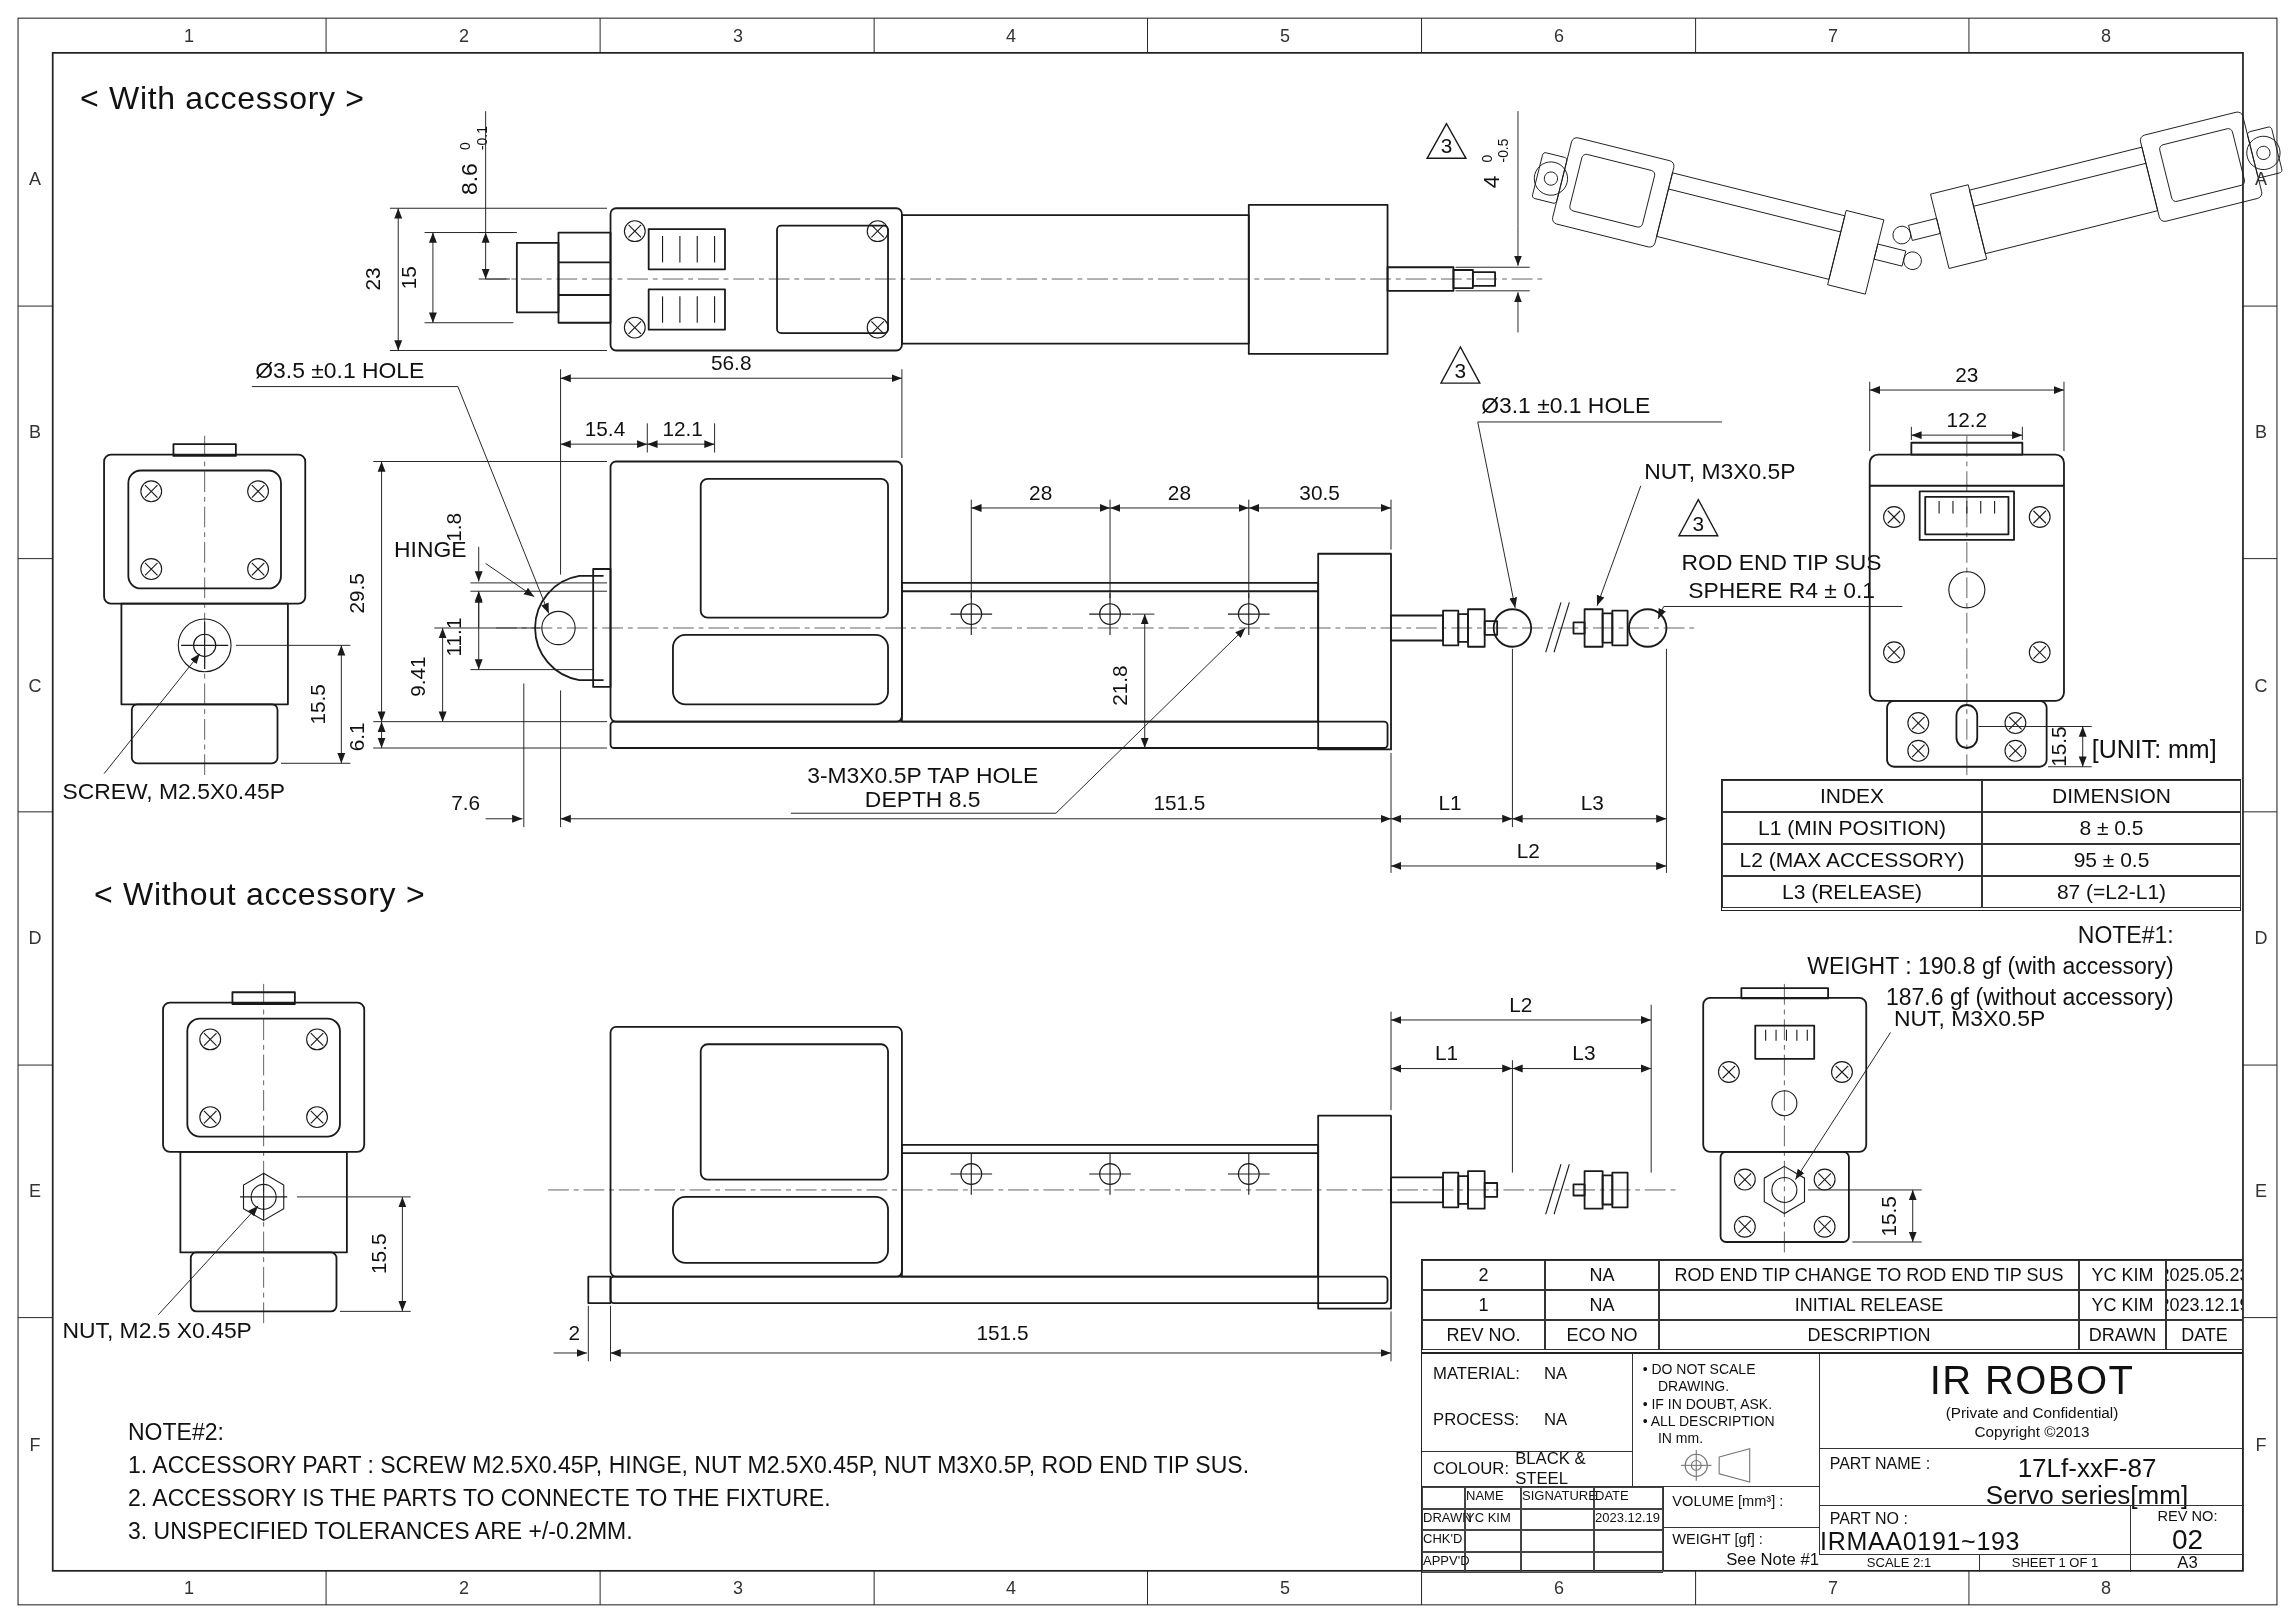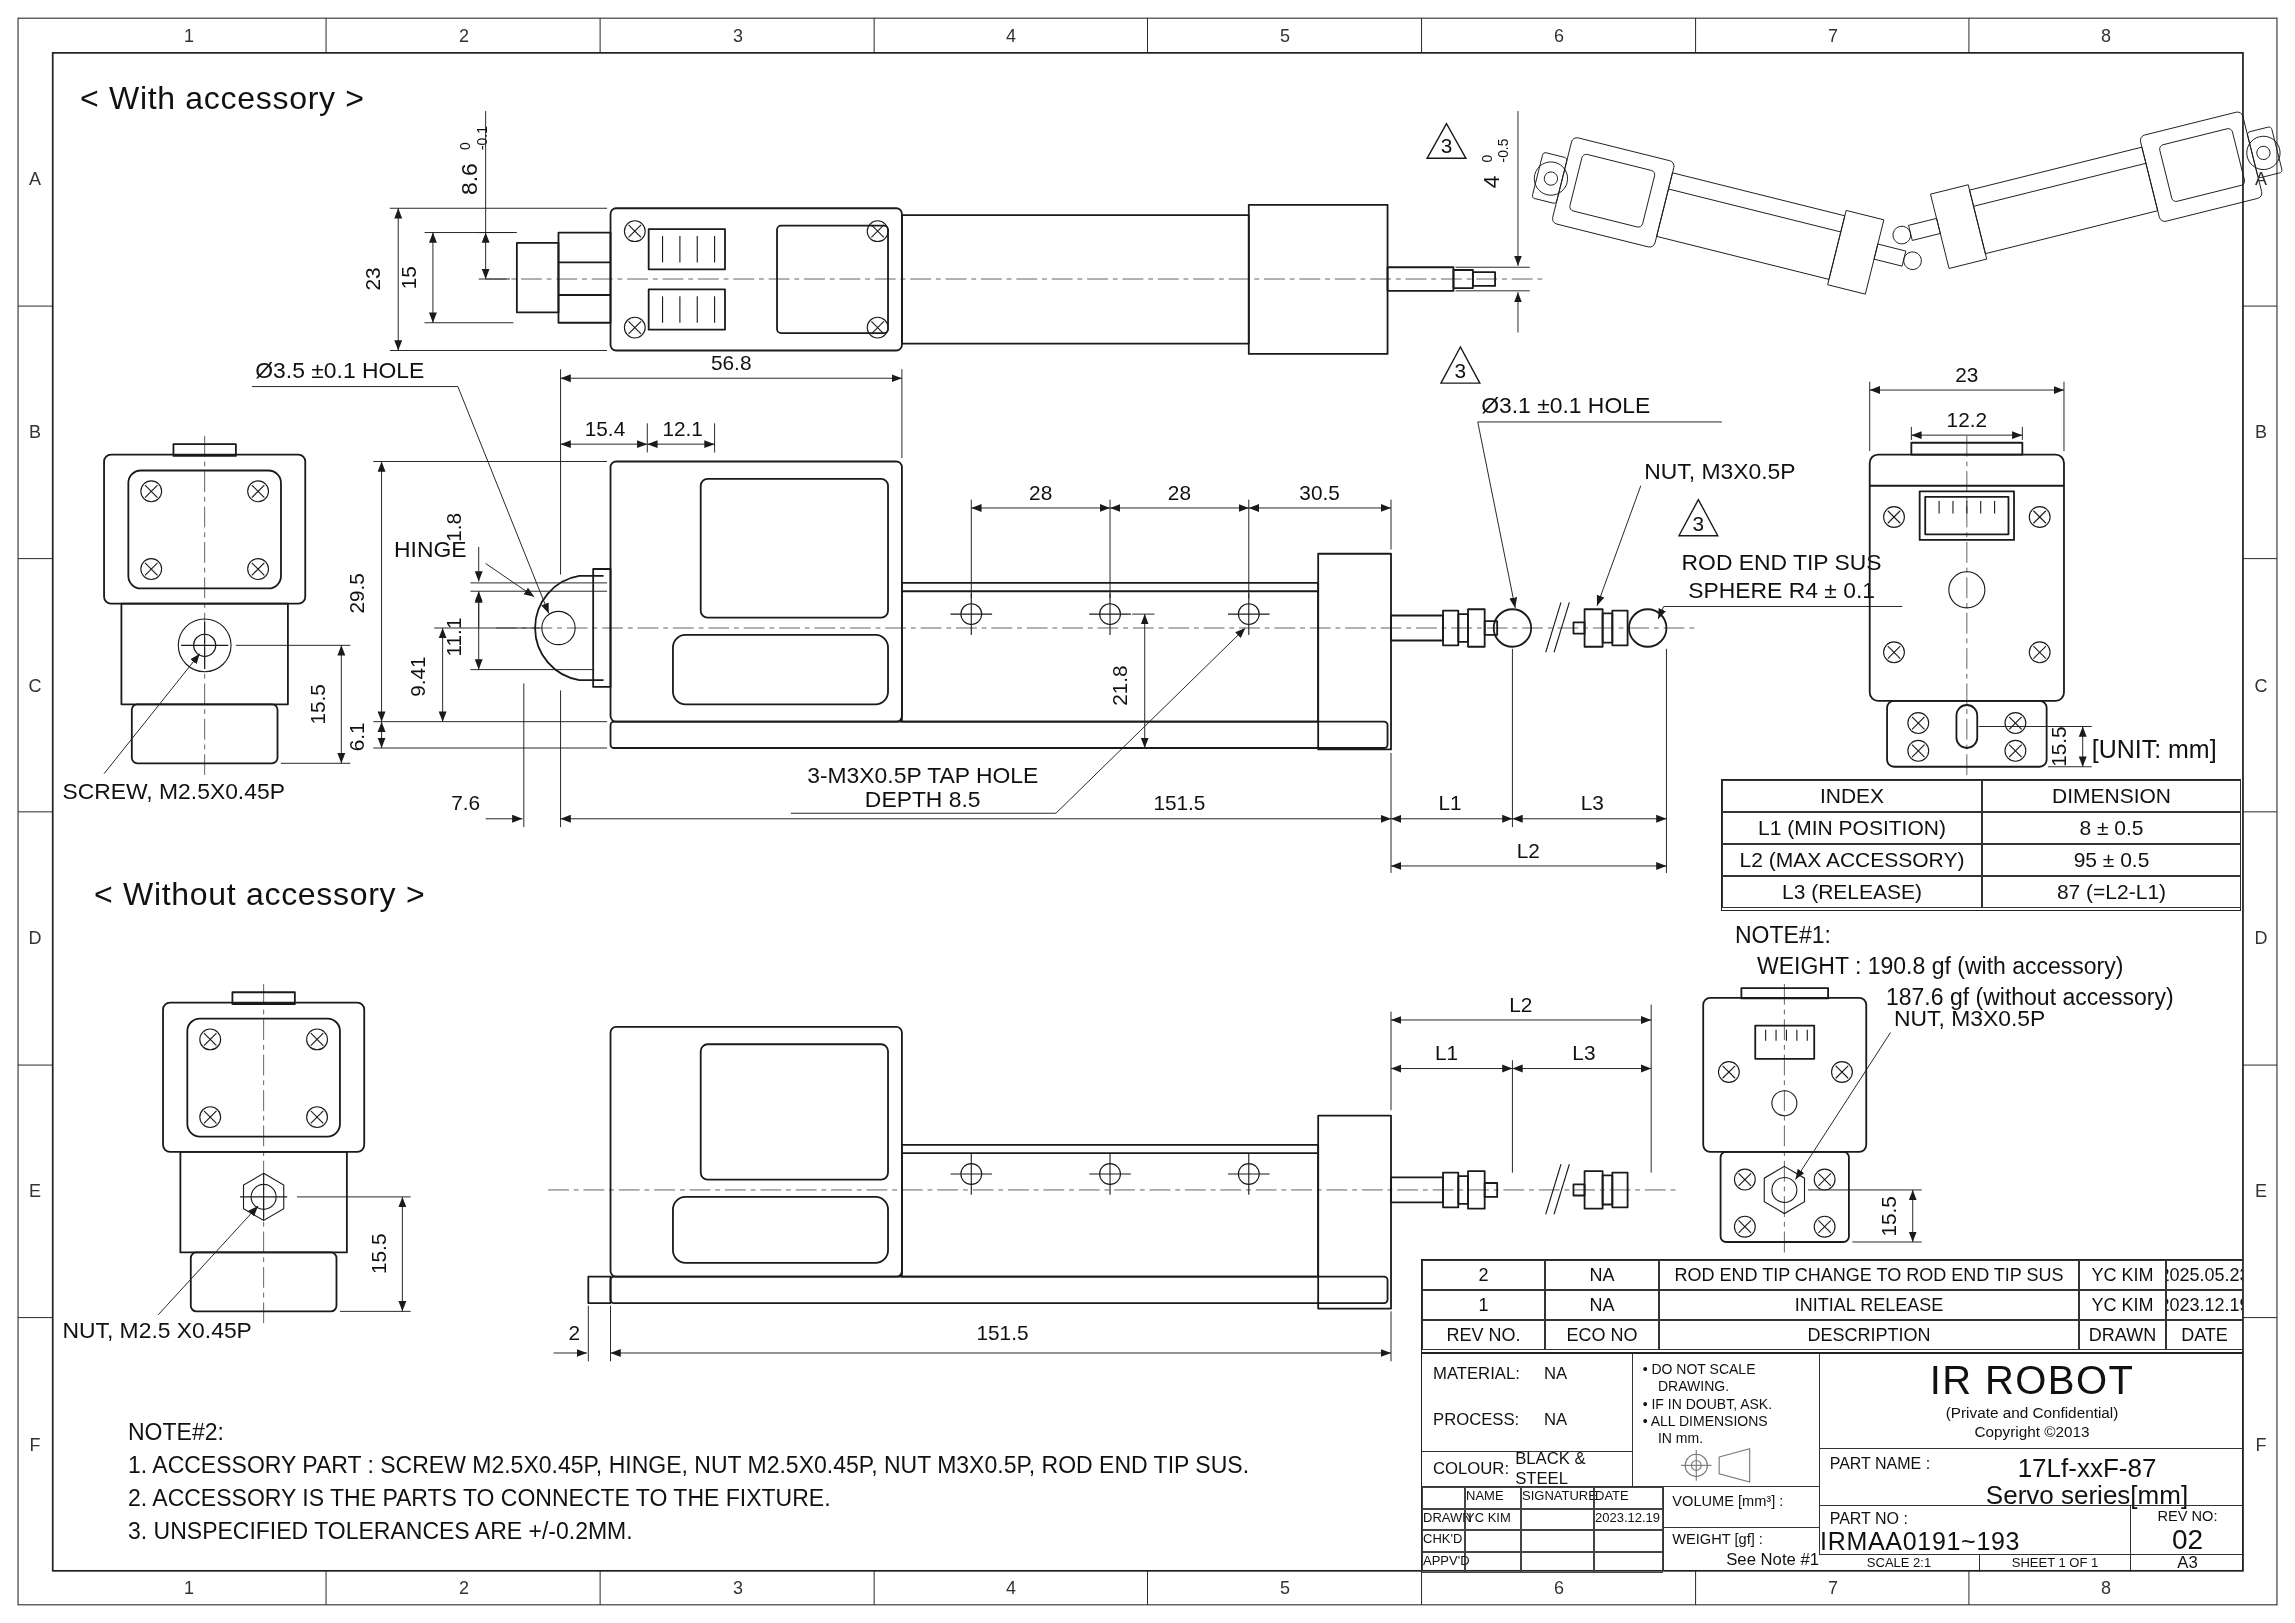"NOTE#1:" .note1 { text-align: none -> right }
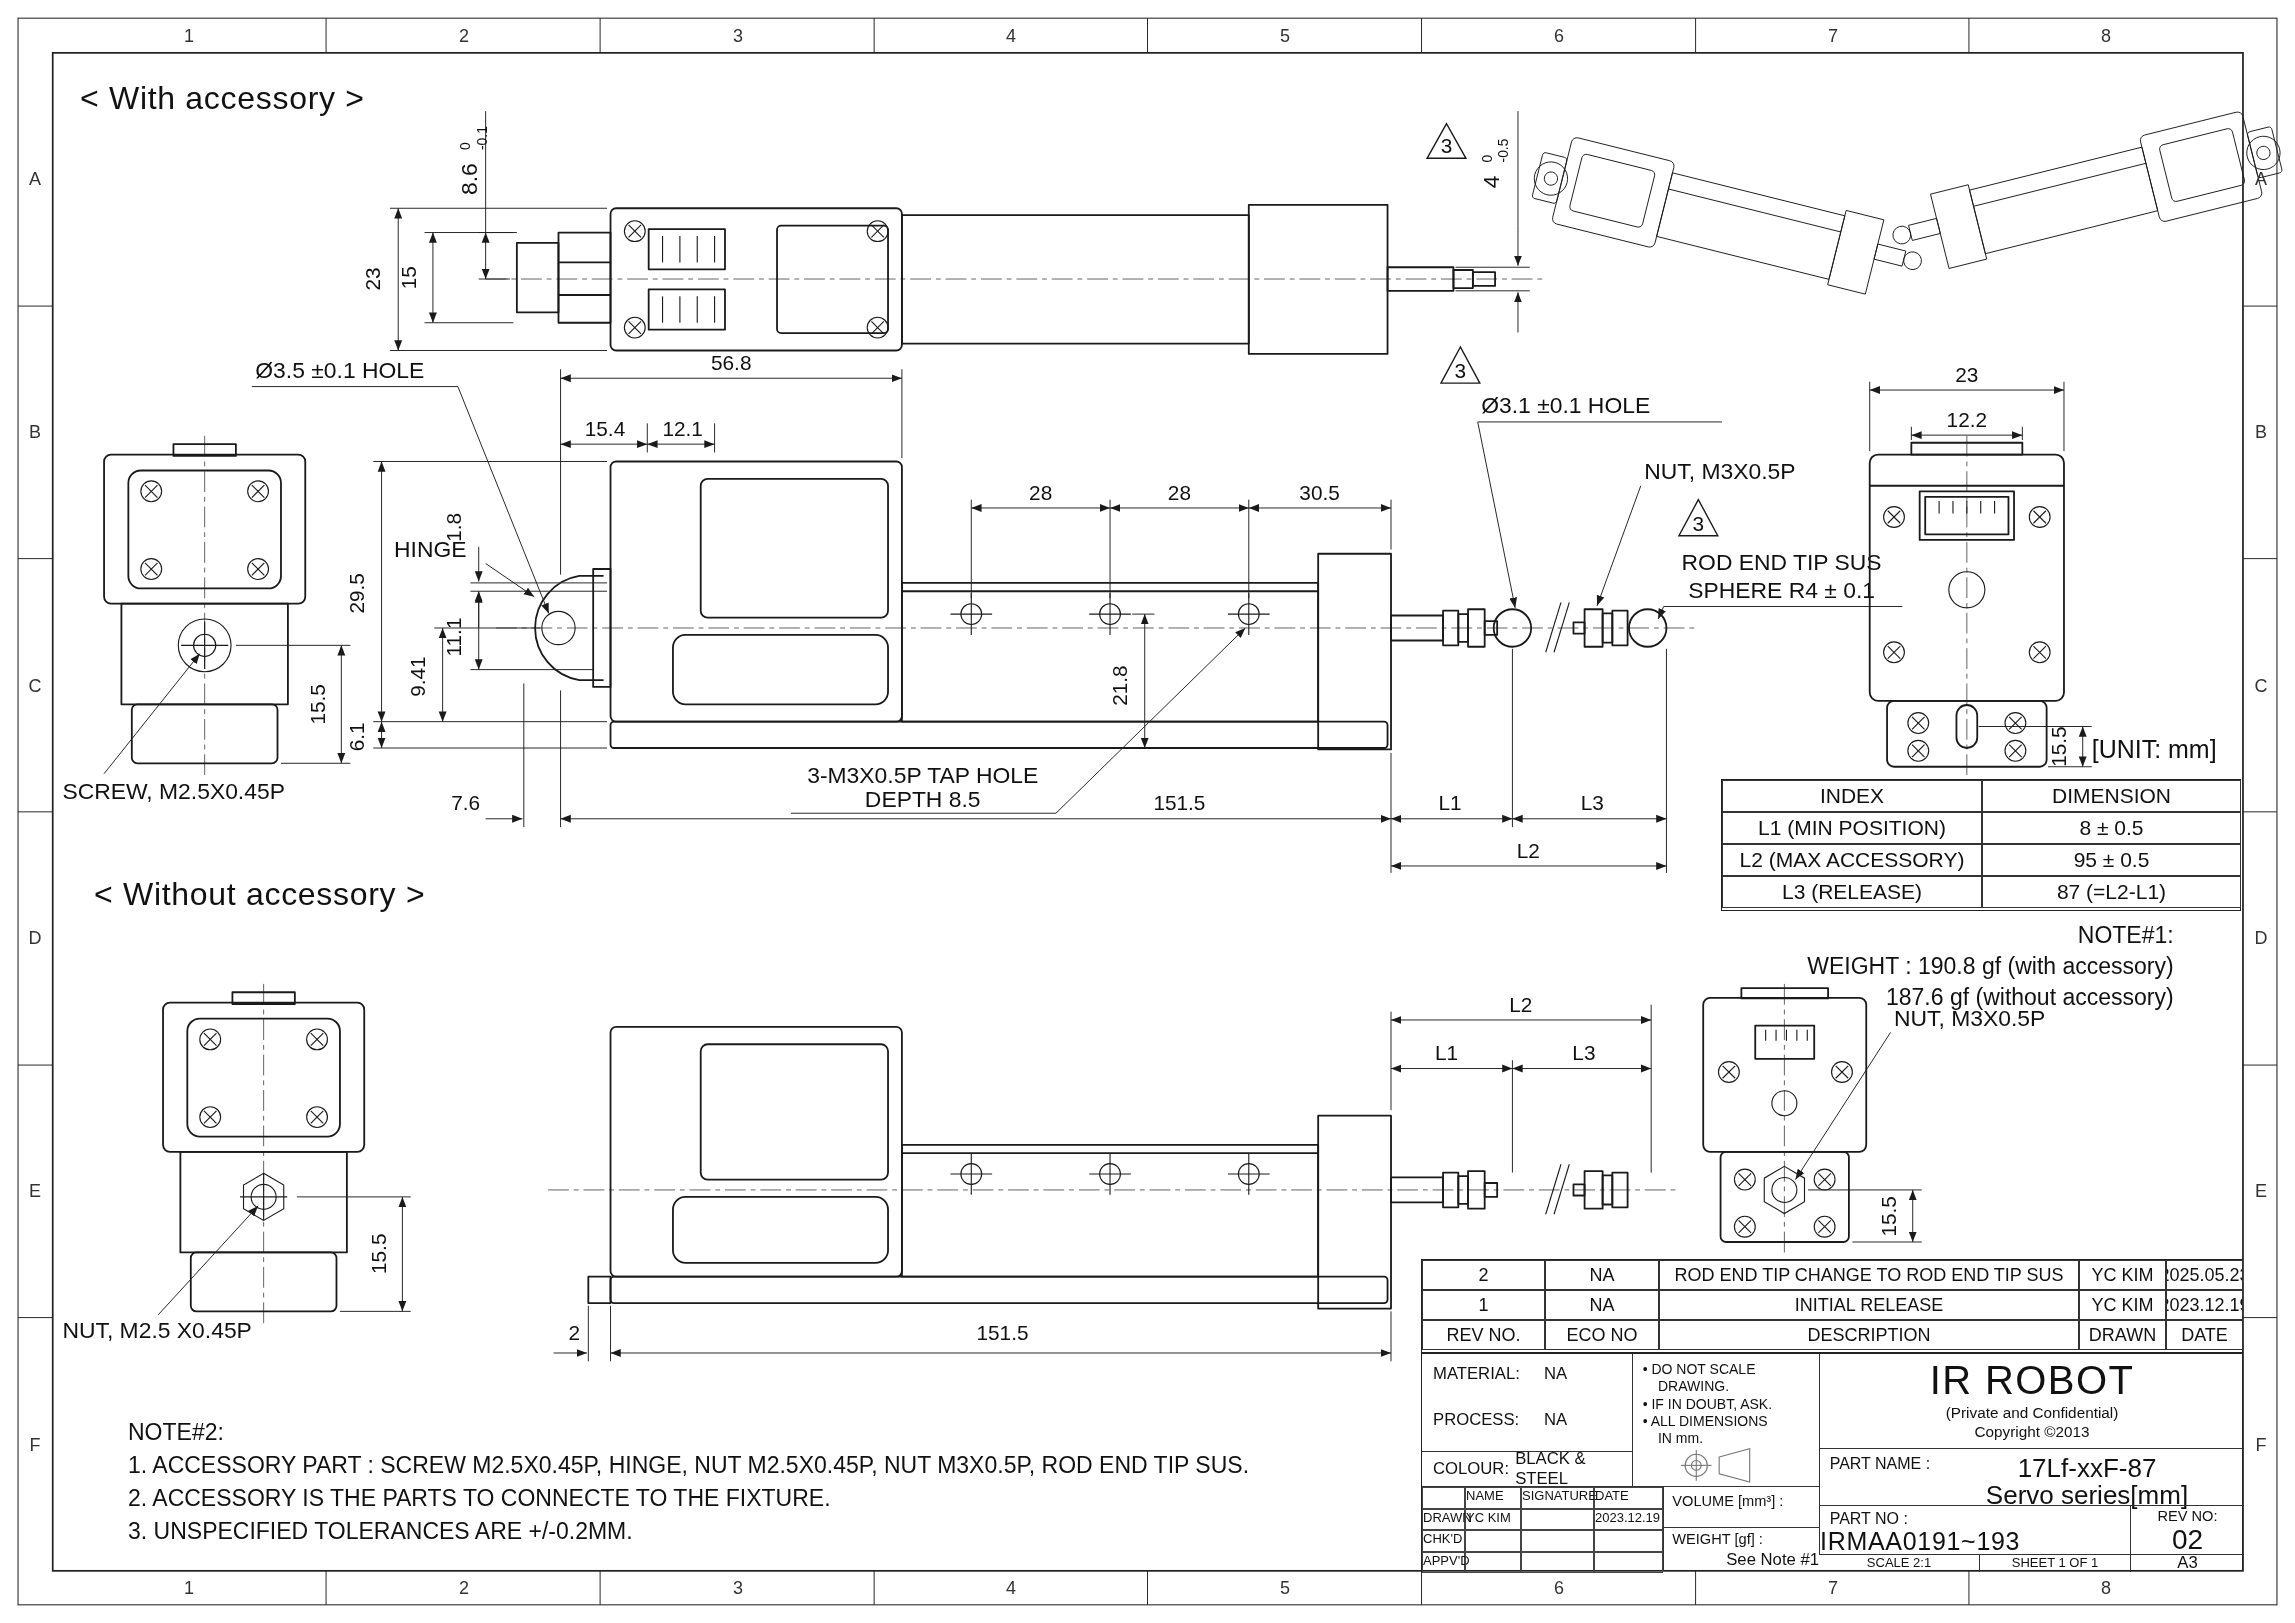"• ALL DIMENSIONS" div { text: DIMENSIONS -> DESCRIPTION }
